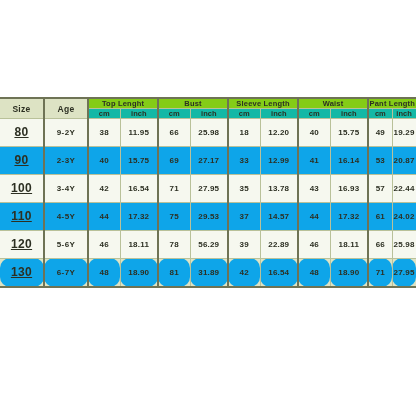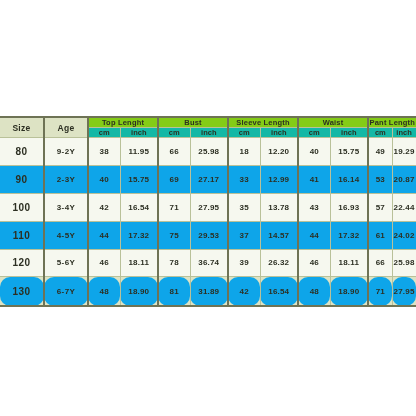"Size" #chart-wrap { top: 116px -> 97px }
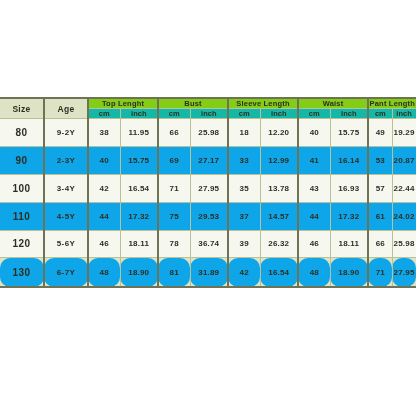"80" td.cell-size { font-size: 10px -> 12px; text-decoration: none -> underline }
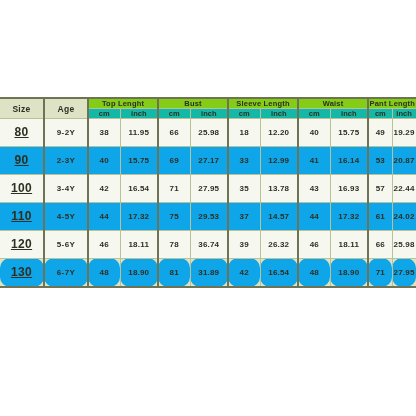"36.74" td.cell { text: 36.74 -> 56.29 }
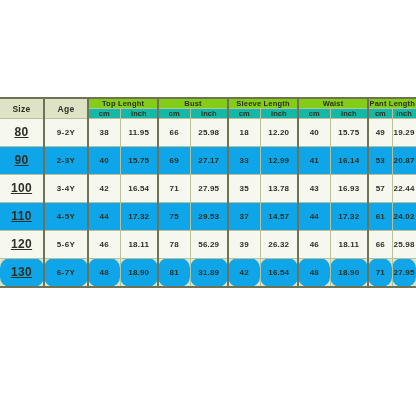"26.32" td.cell { text: 26.32 -> 22.89 }
